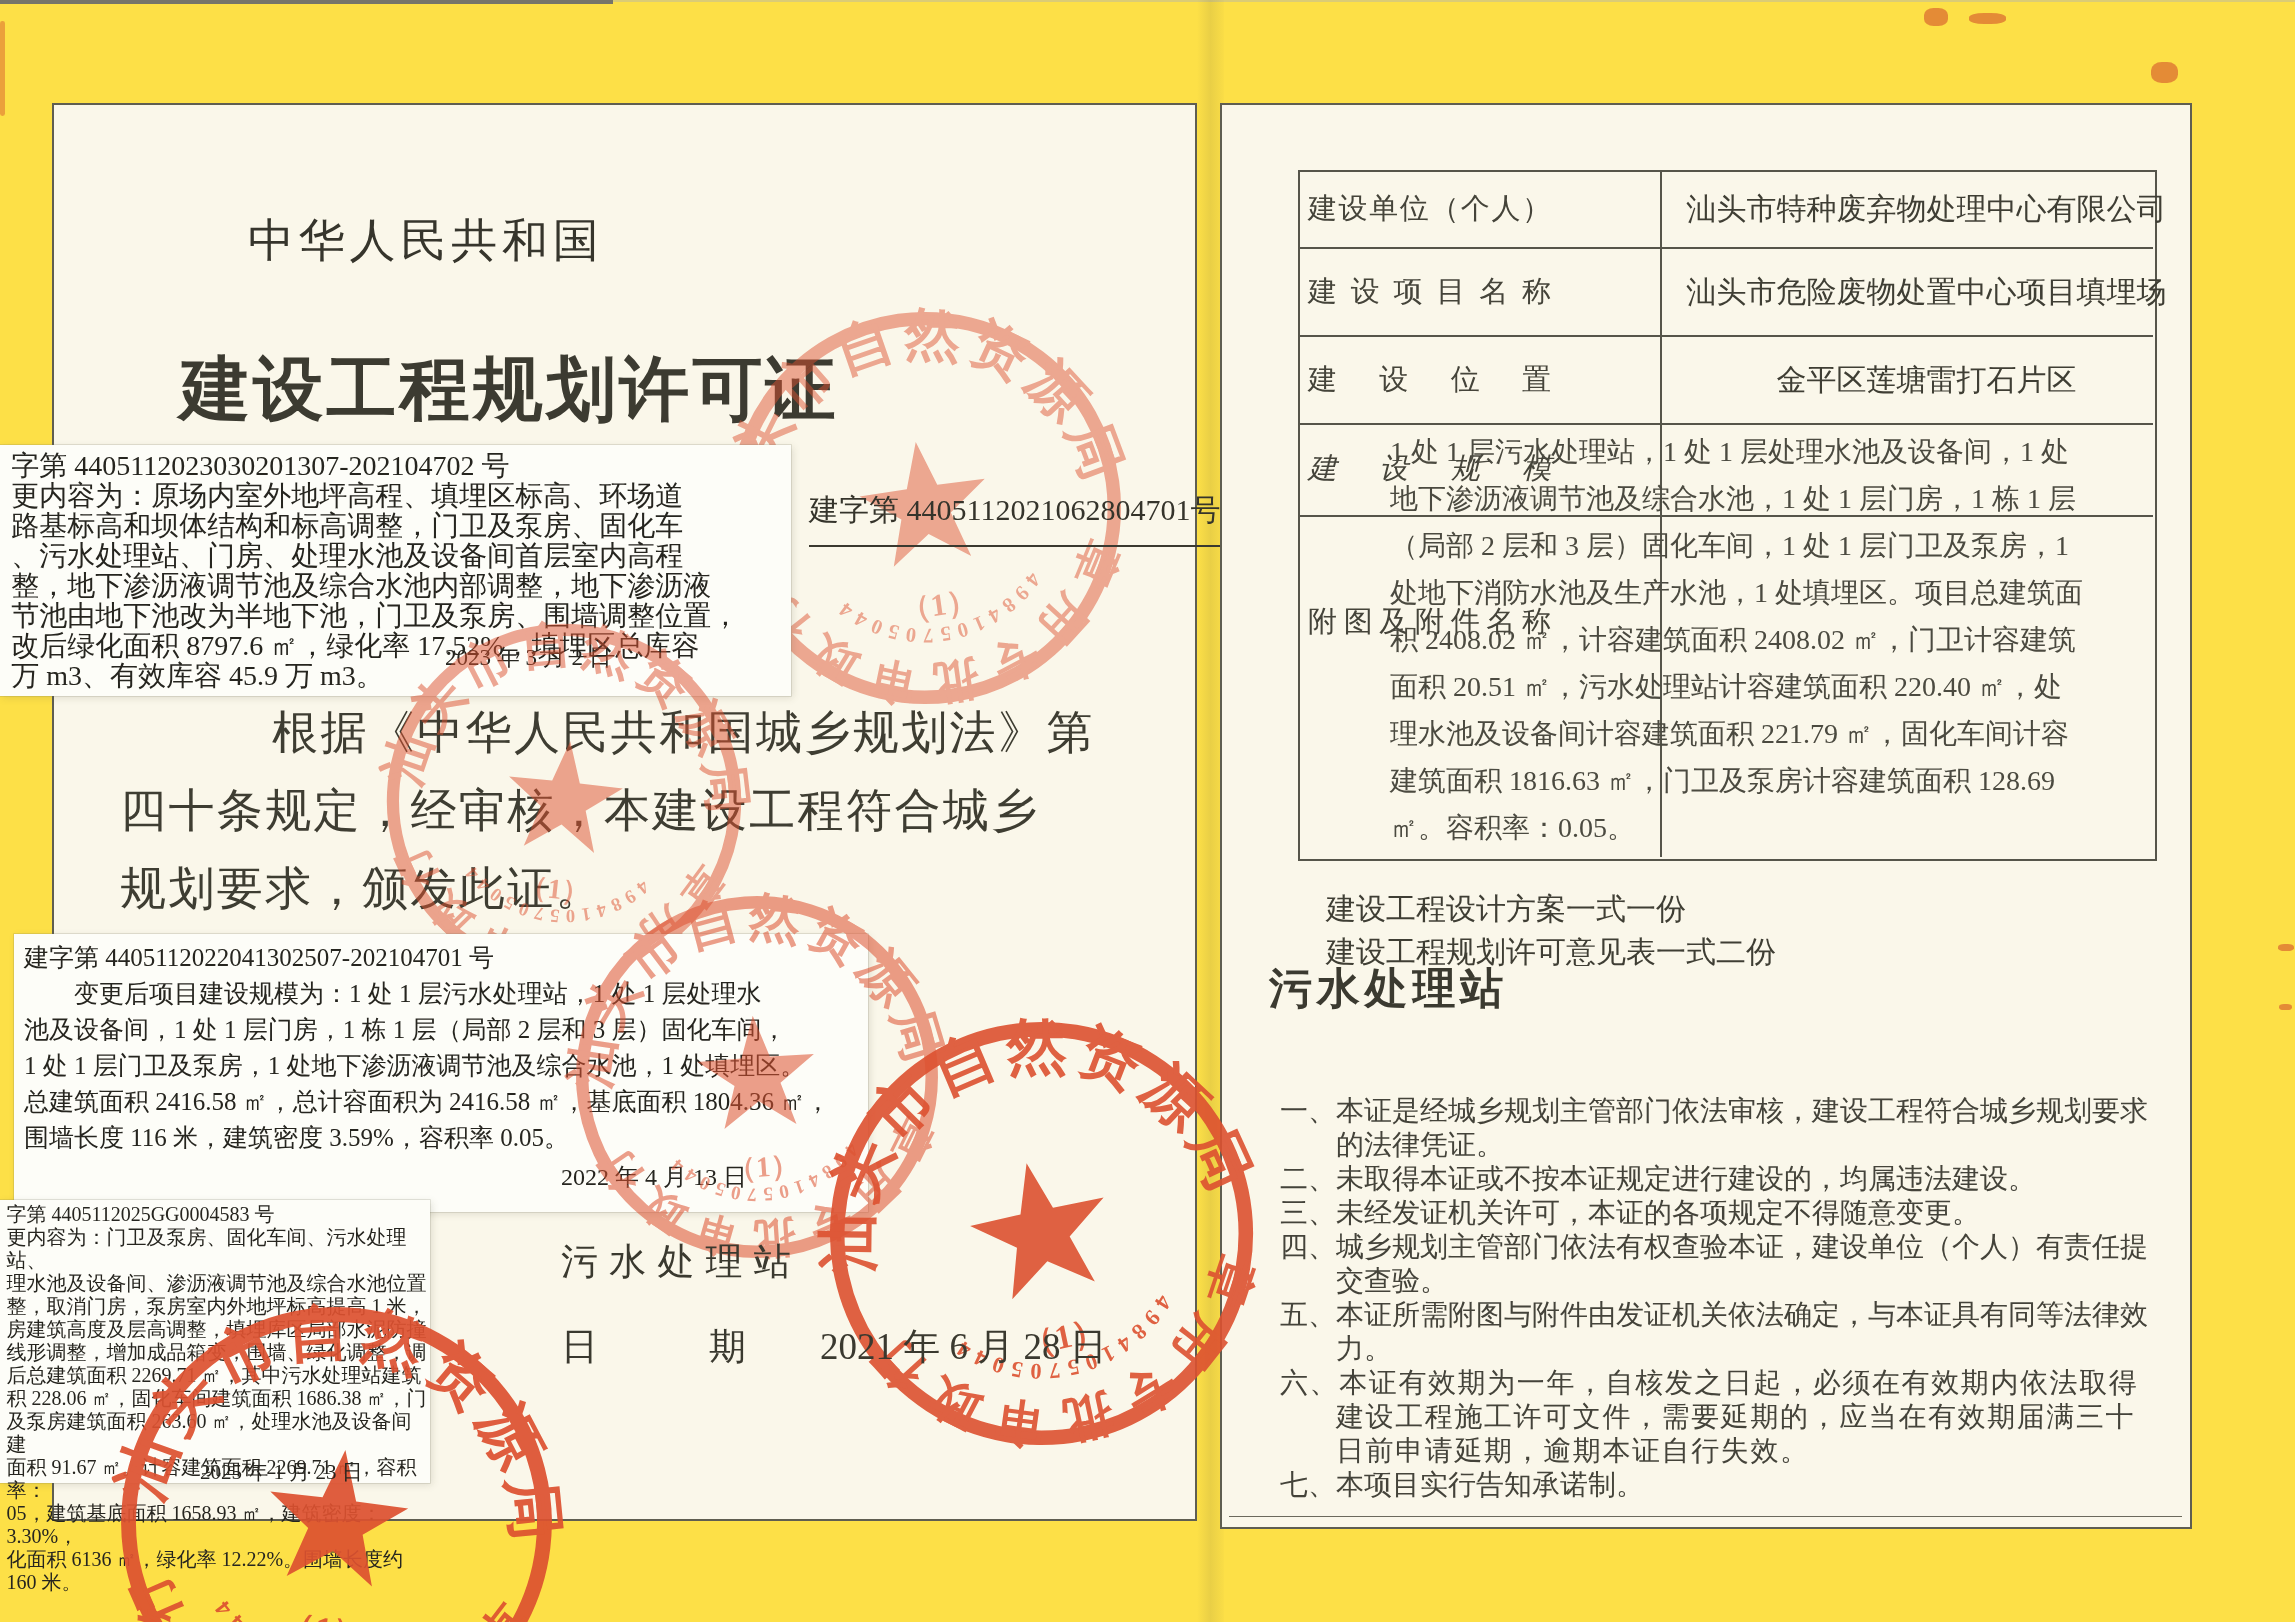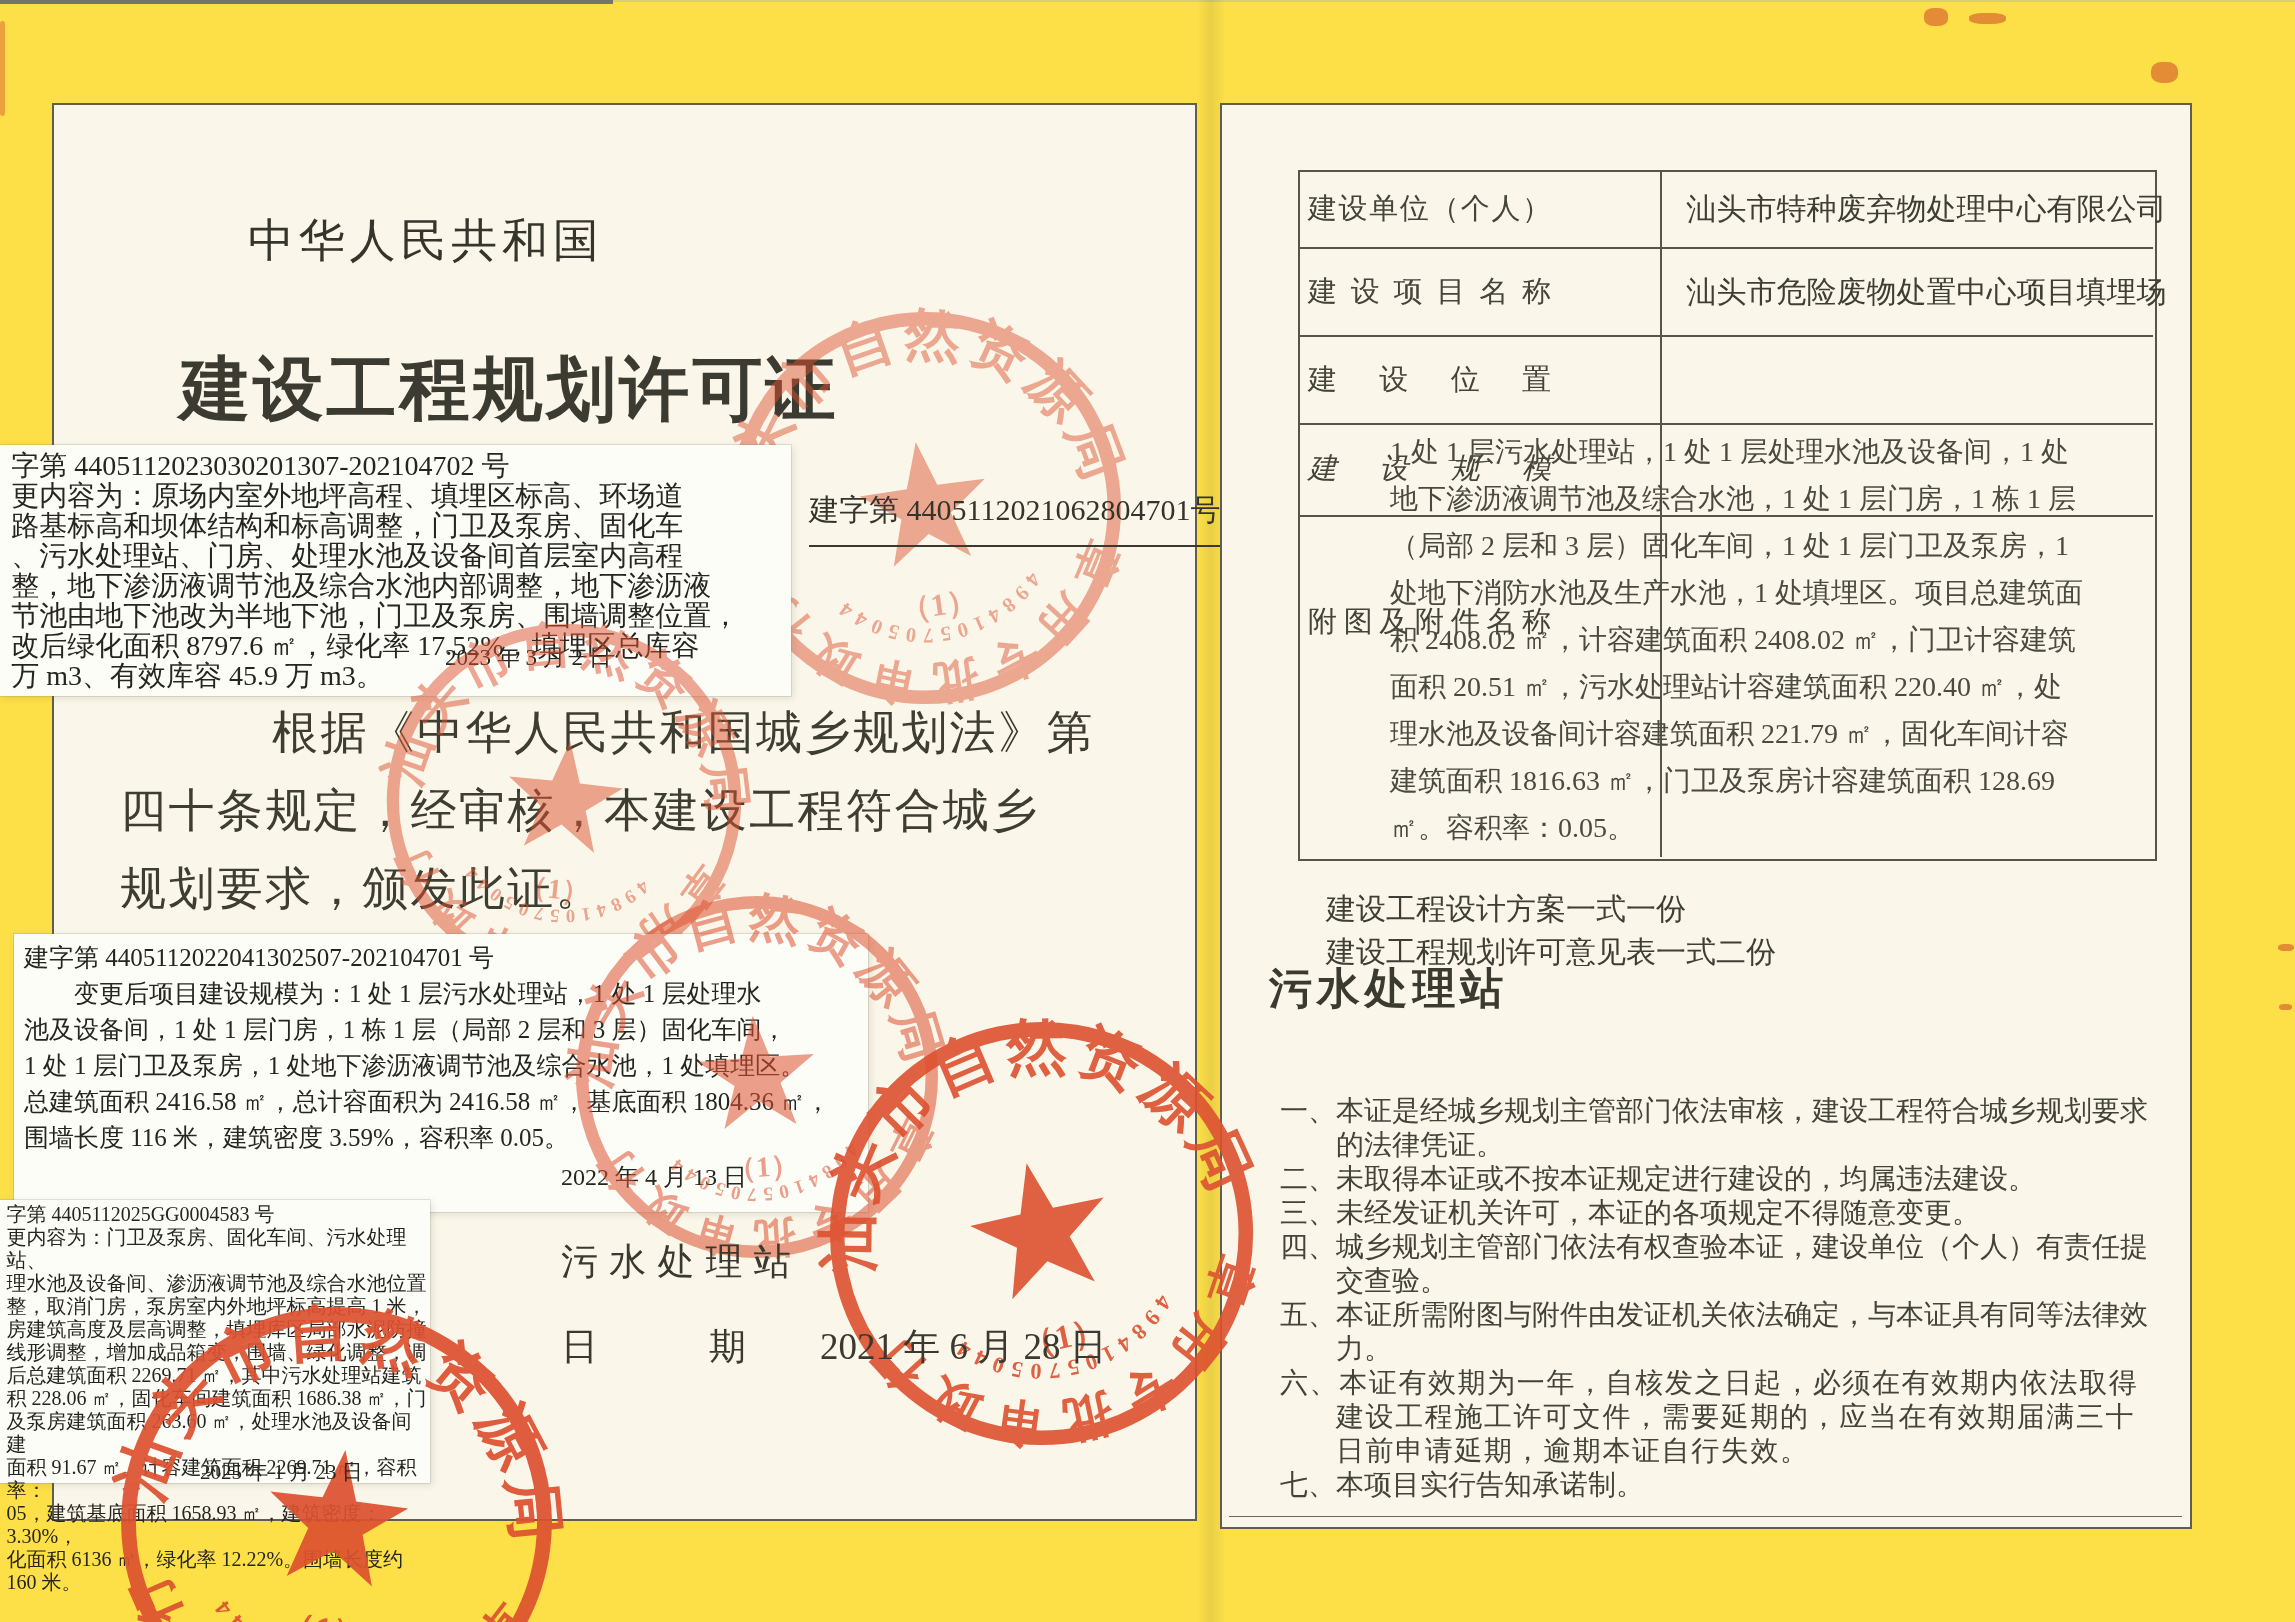"金平区莲塘雷打石片区" div.abs { html: none -> <div>金平区莲塘雷打石片区</div> }
